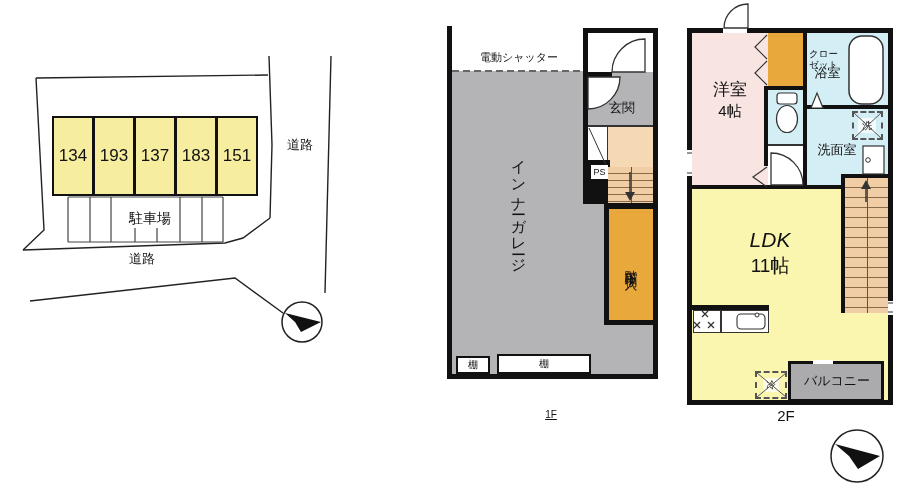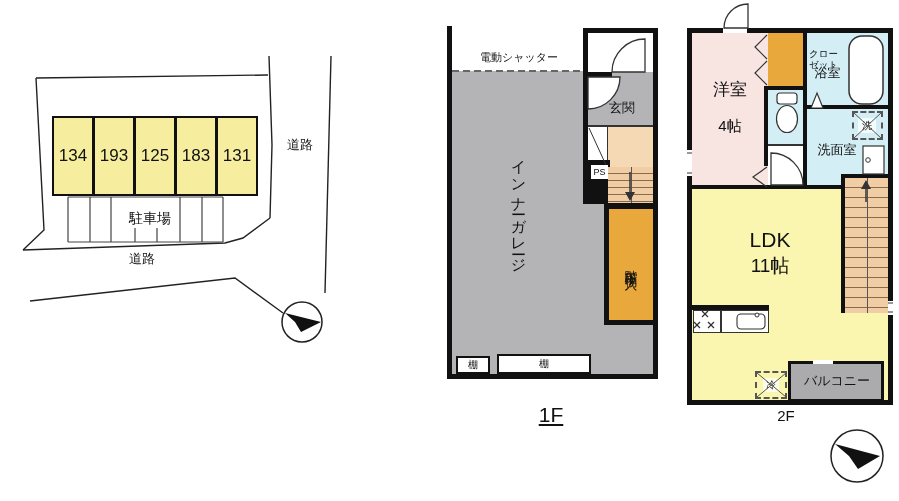"4帖" div.lbl { margin-top: 15px -> none }
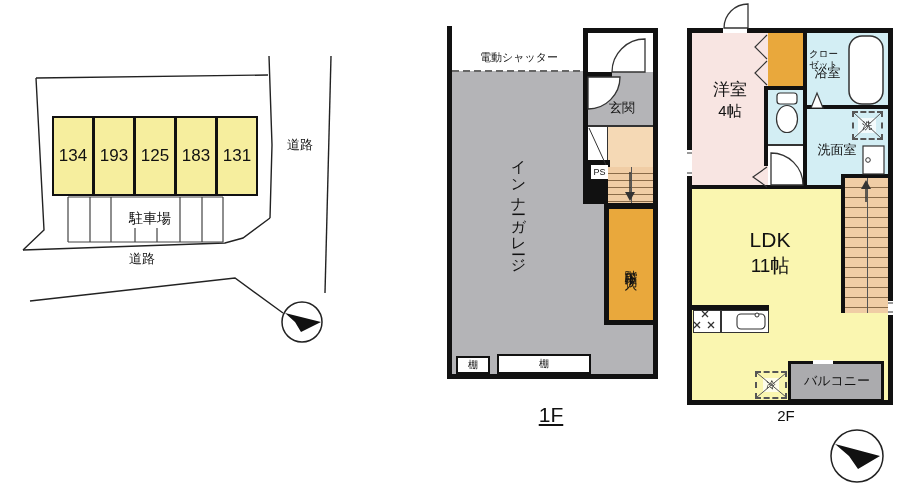"125" span { text: 125 -> 137 }
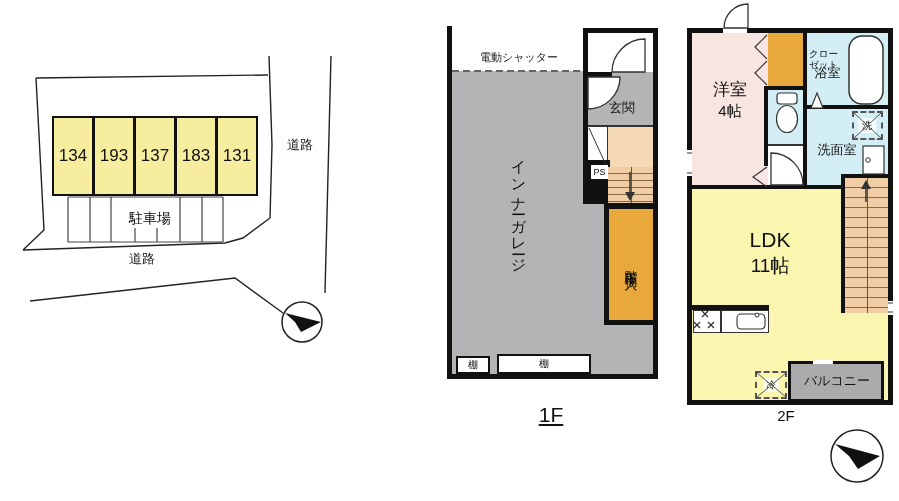"131" span { text: 131 -> 151 }
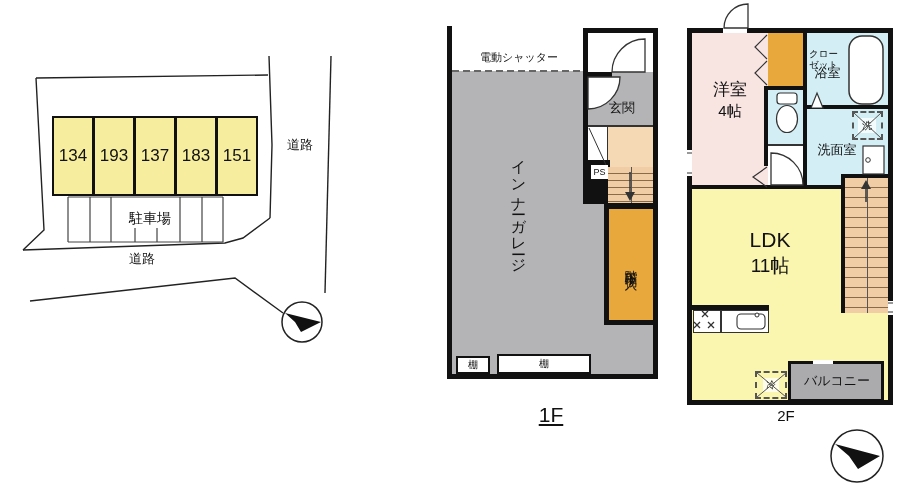"LDK" div.lbl { font-style: none -> italic }
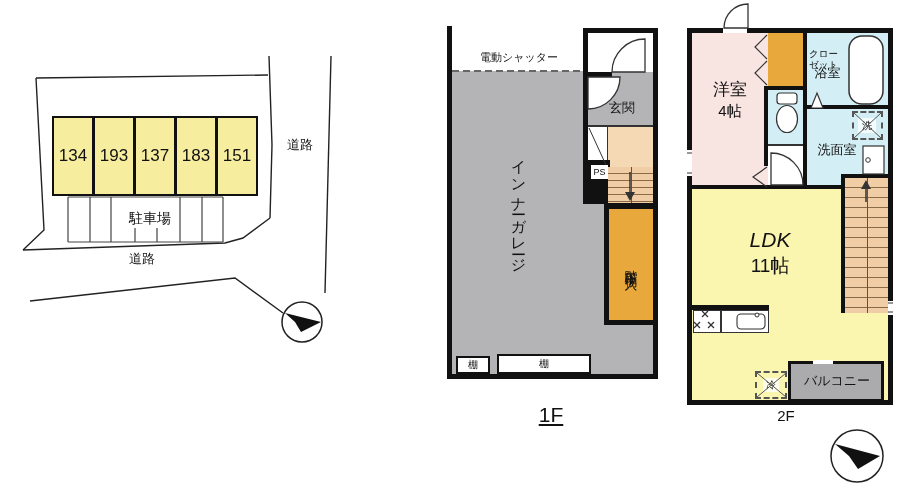"1F" div.lbl { font-size: 21px -> 10px }
